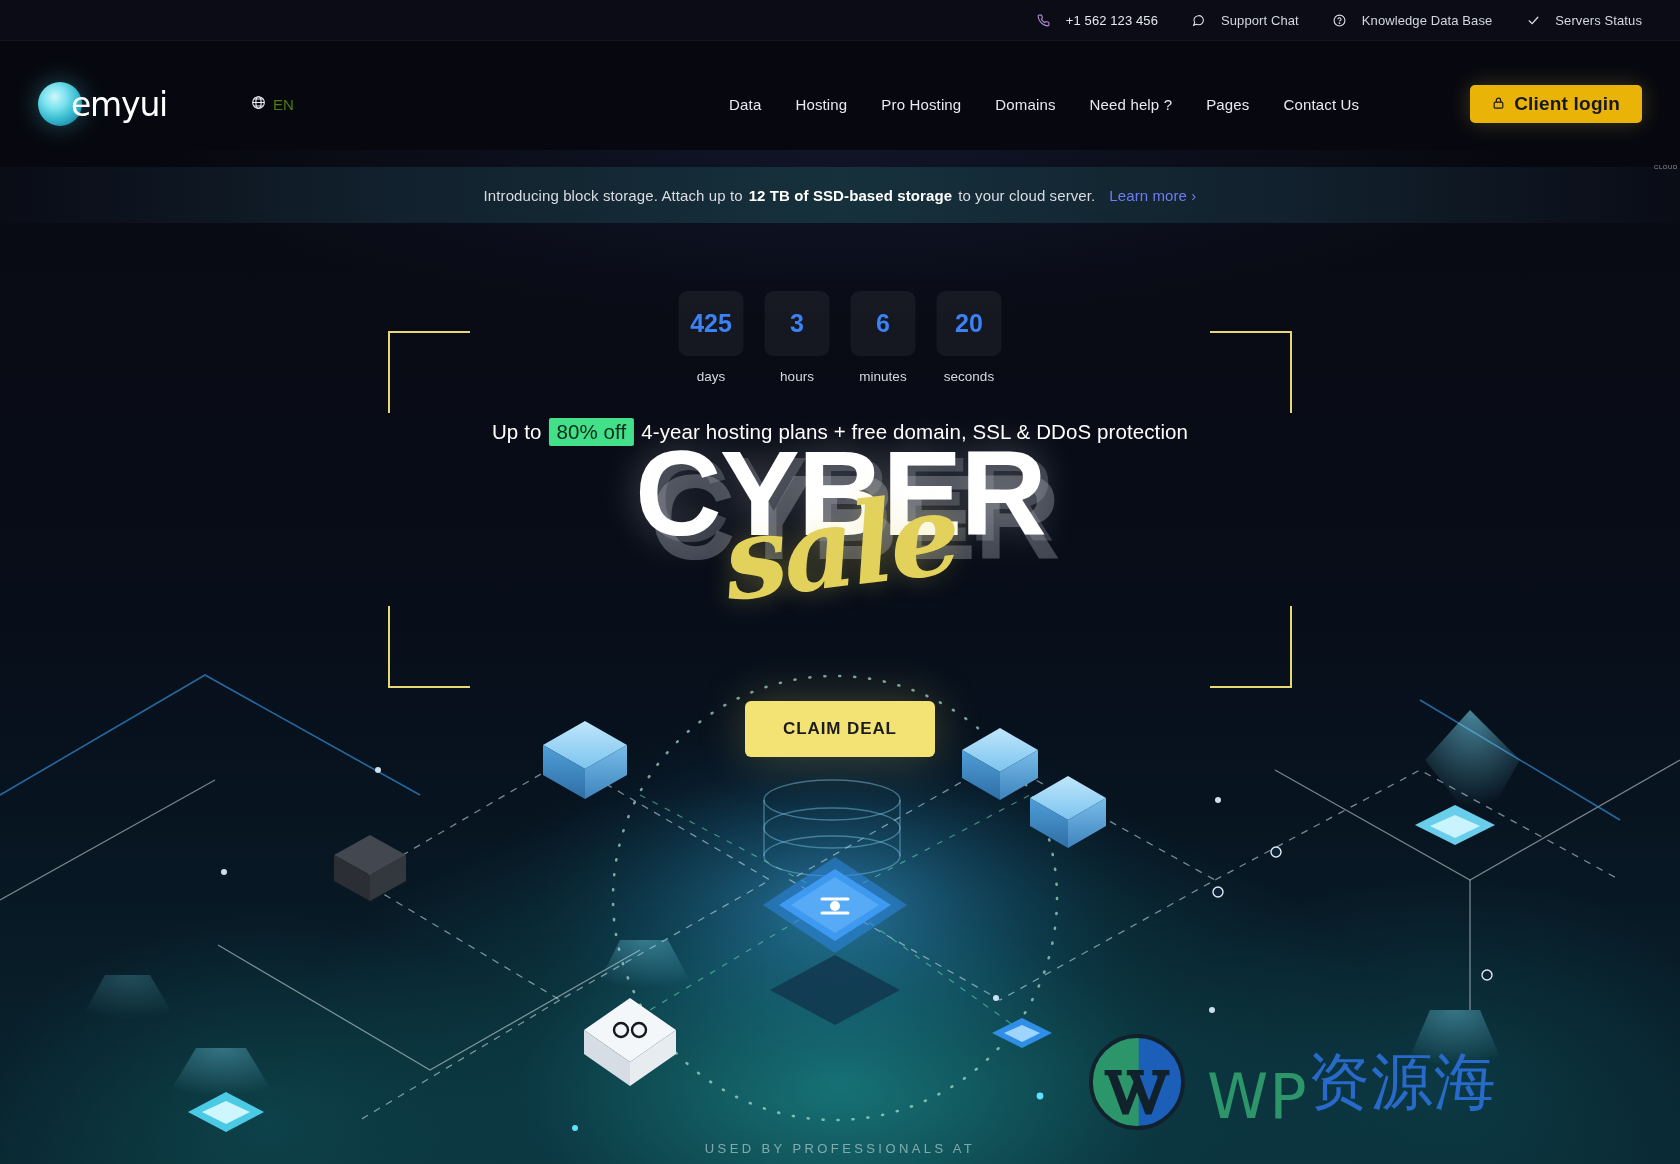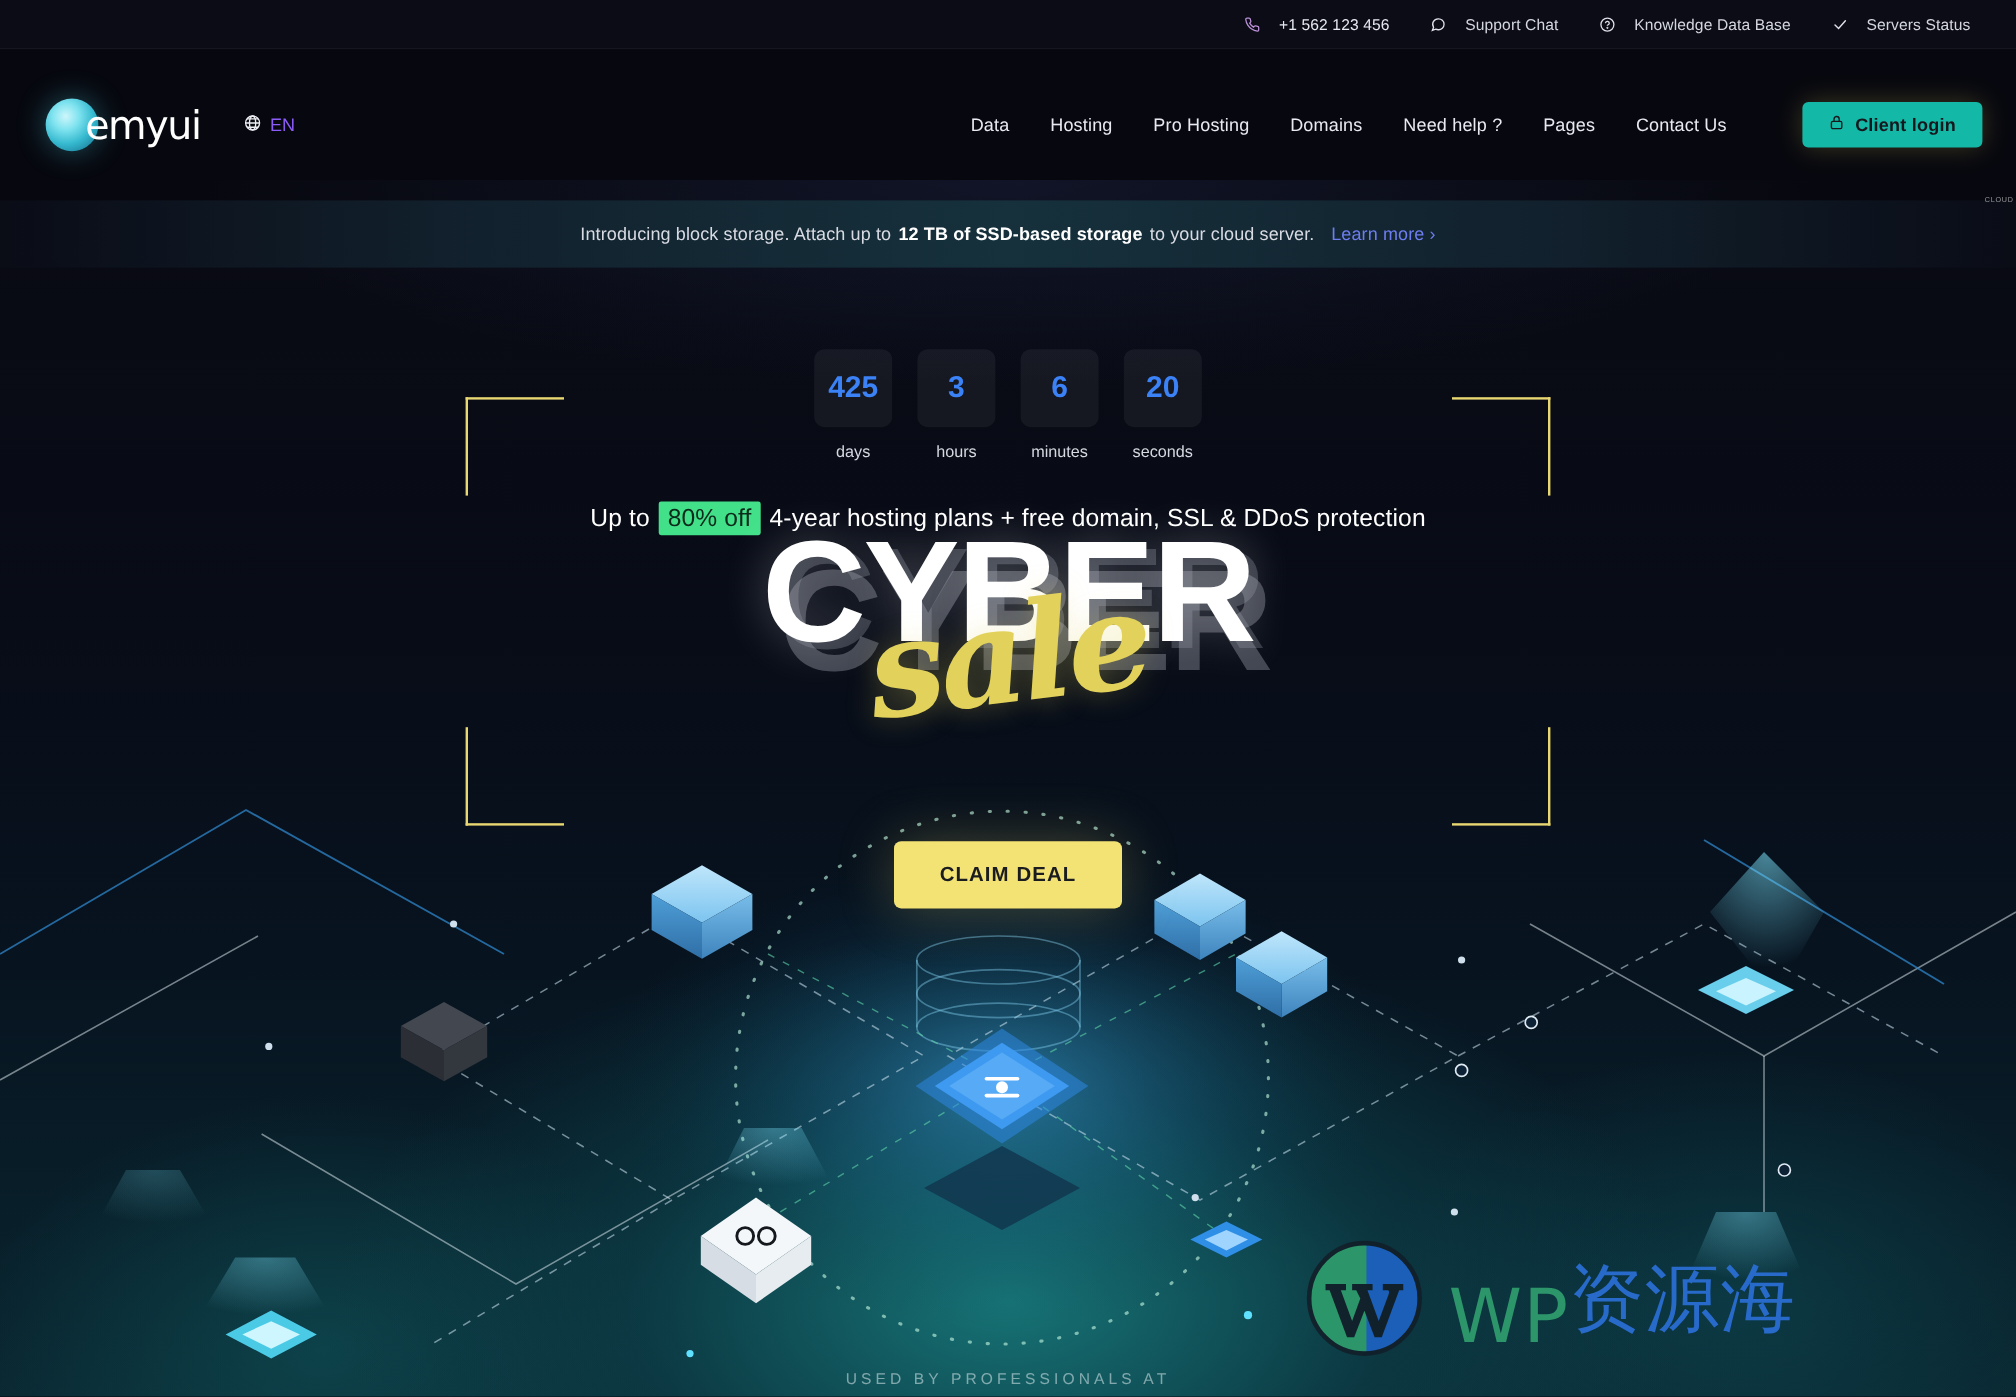"emyui" .nav { gap: none -> 48px }
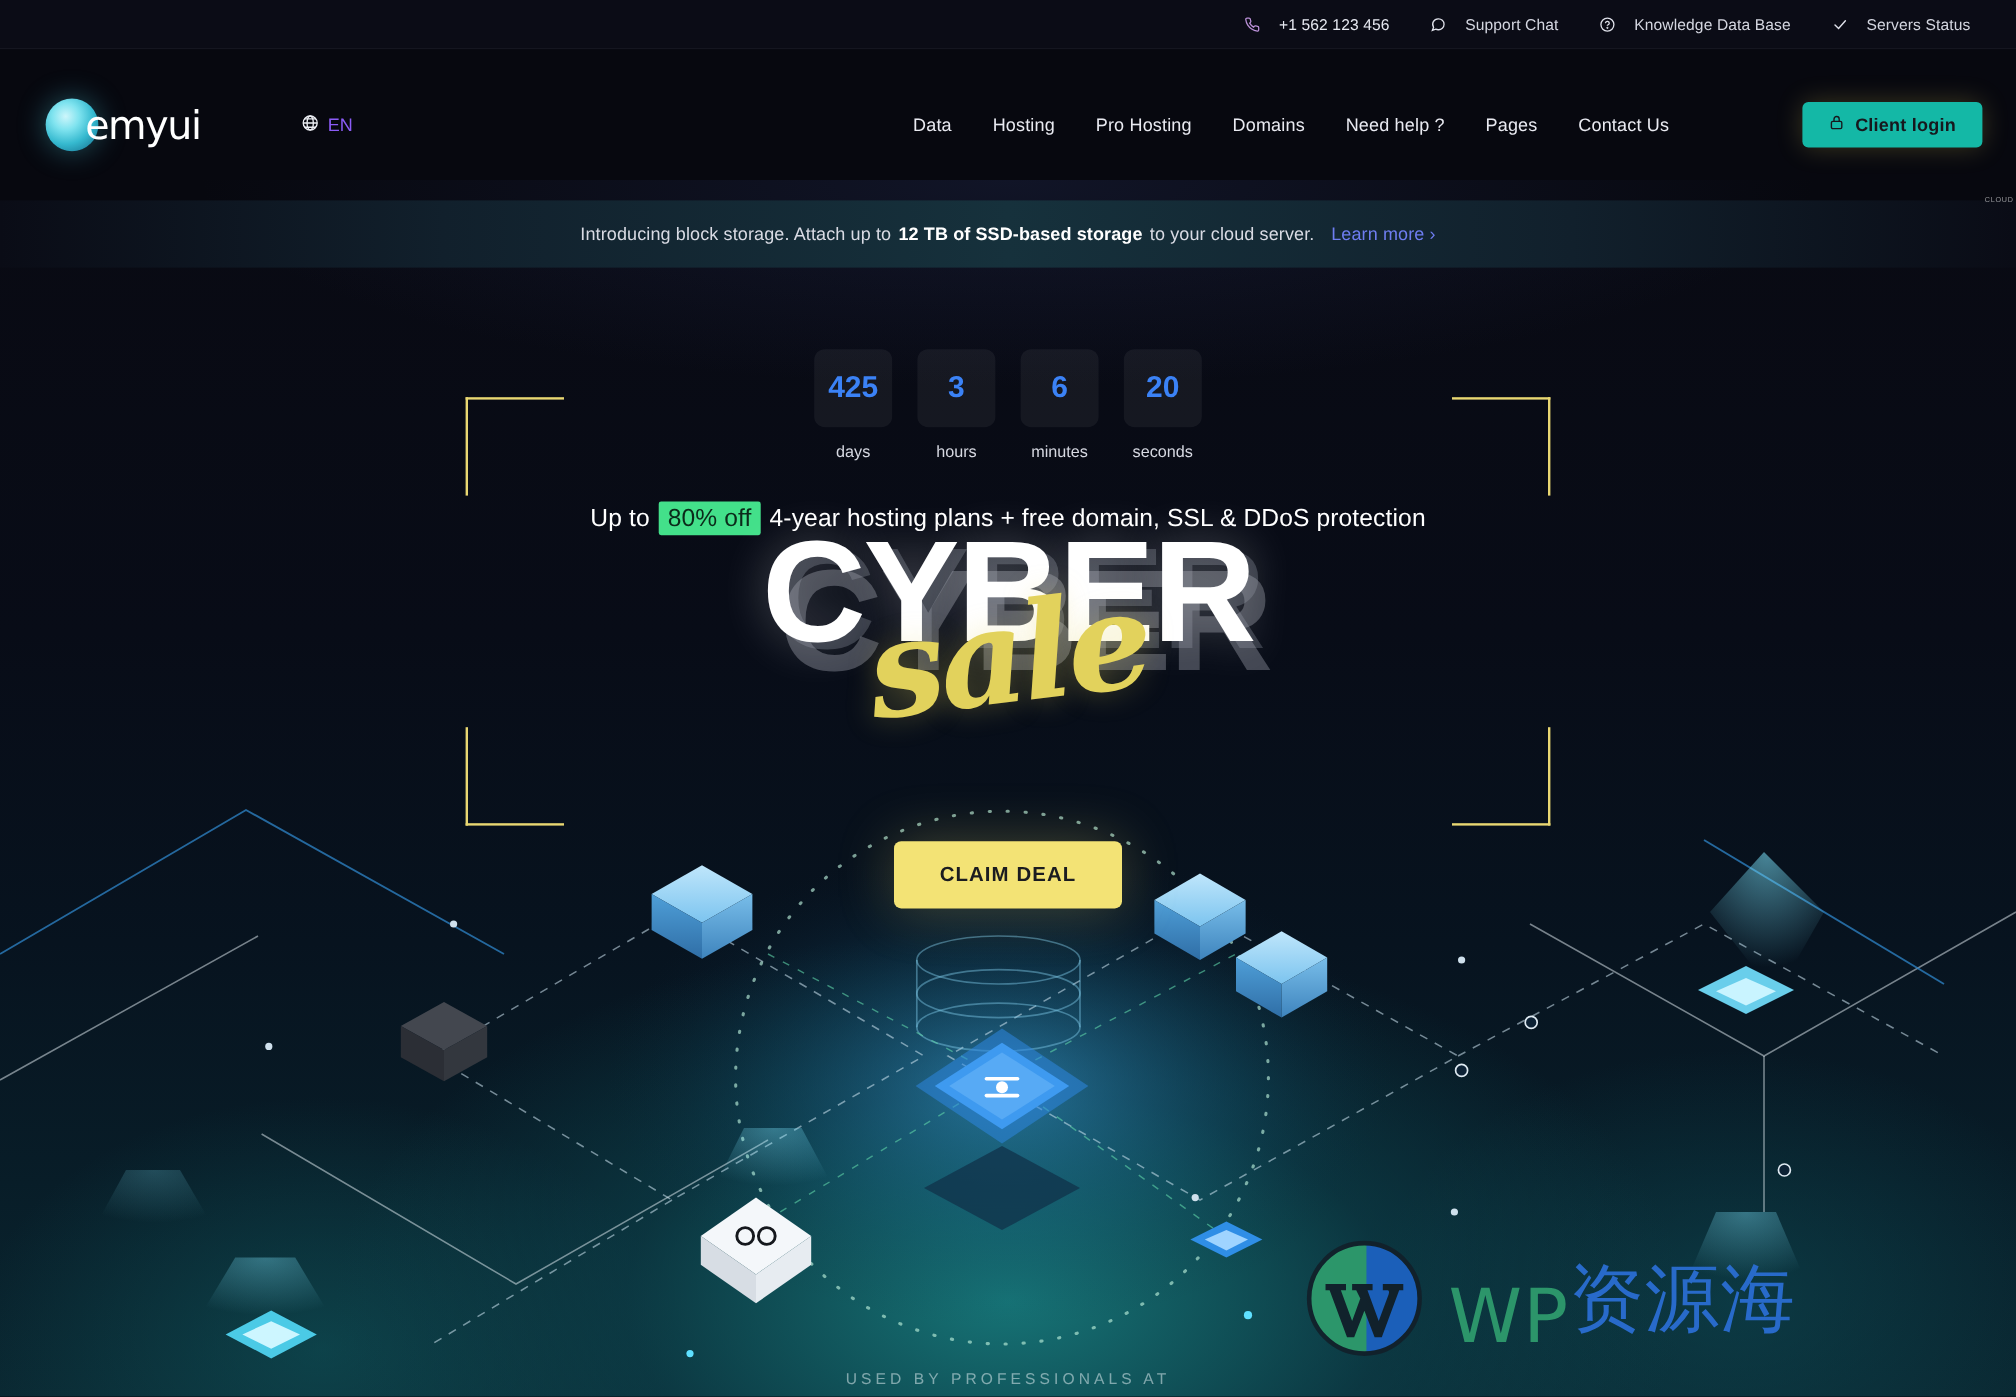"EN" .lang { color: #8b5cf6 -> #4d7c0f }
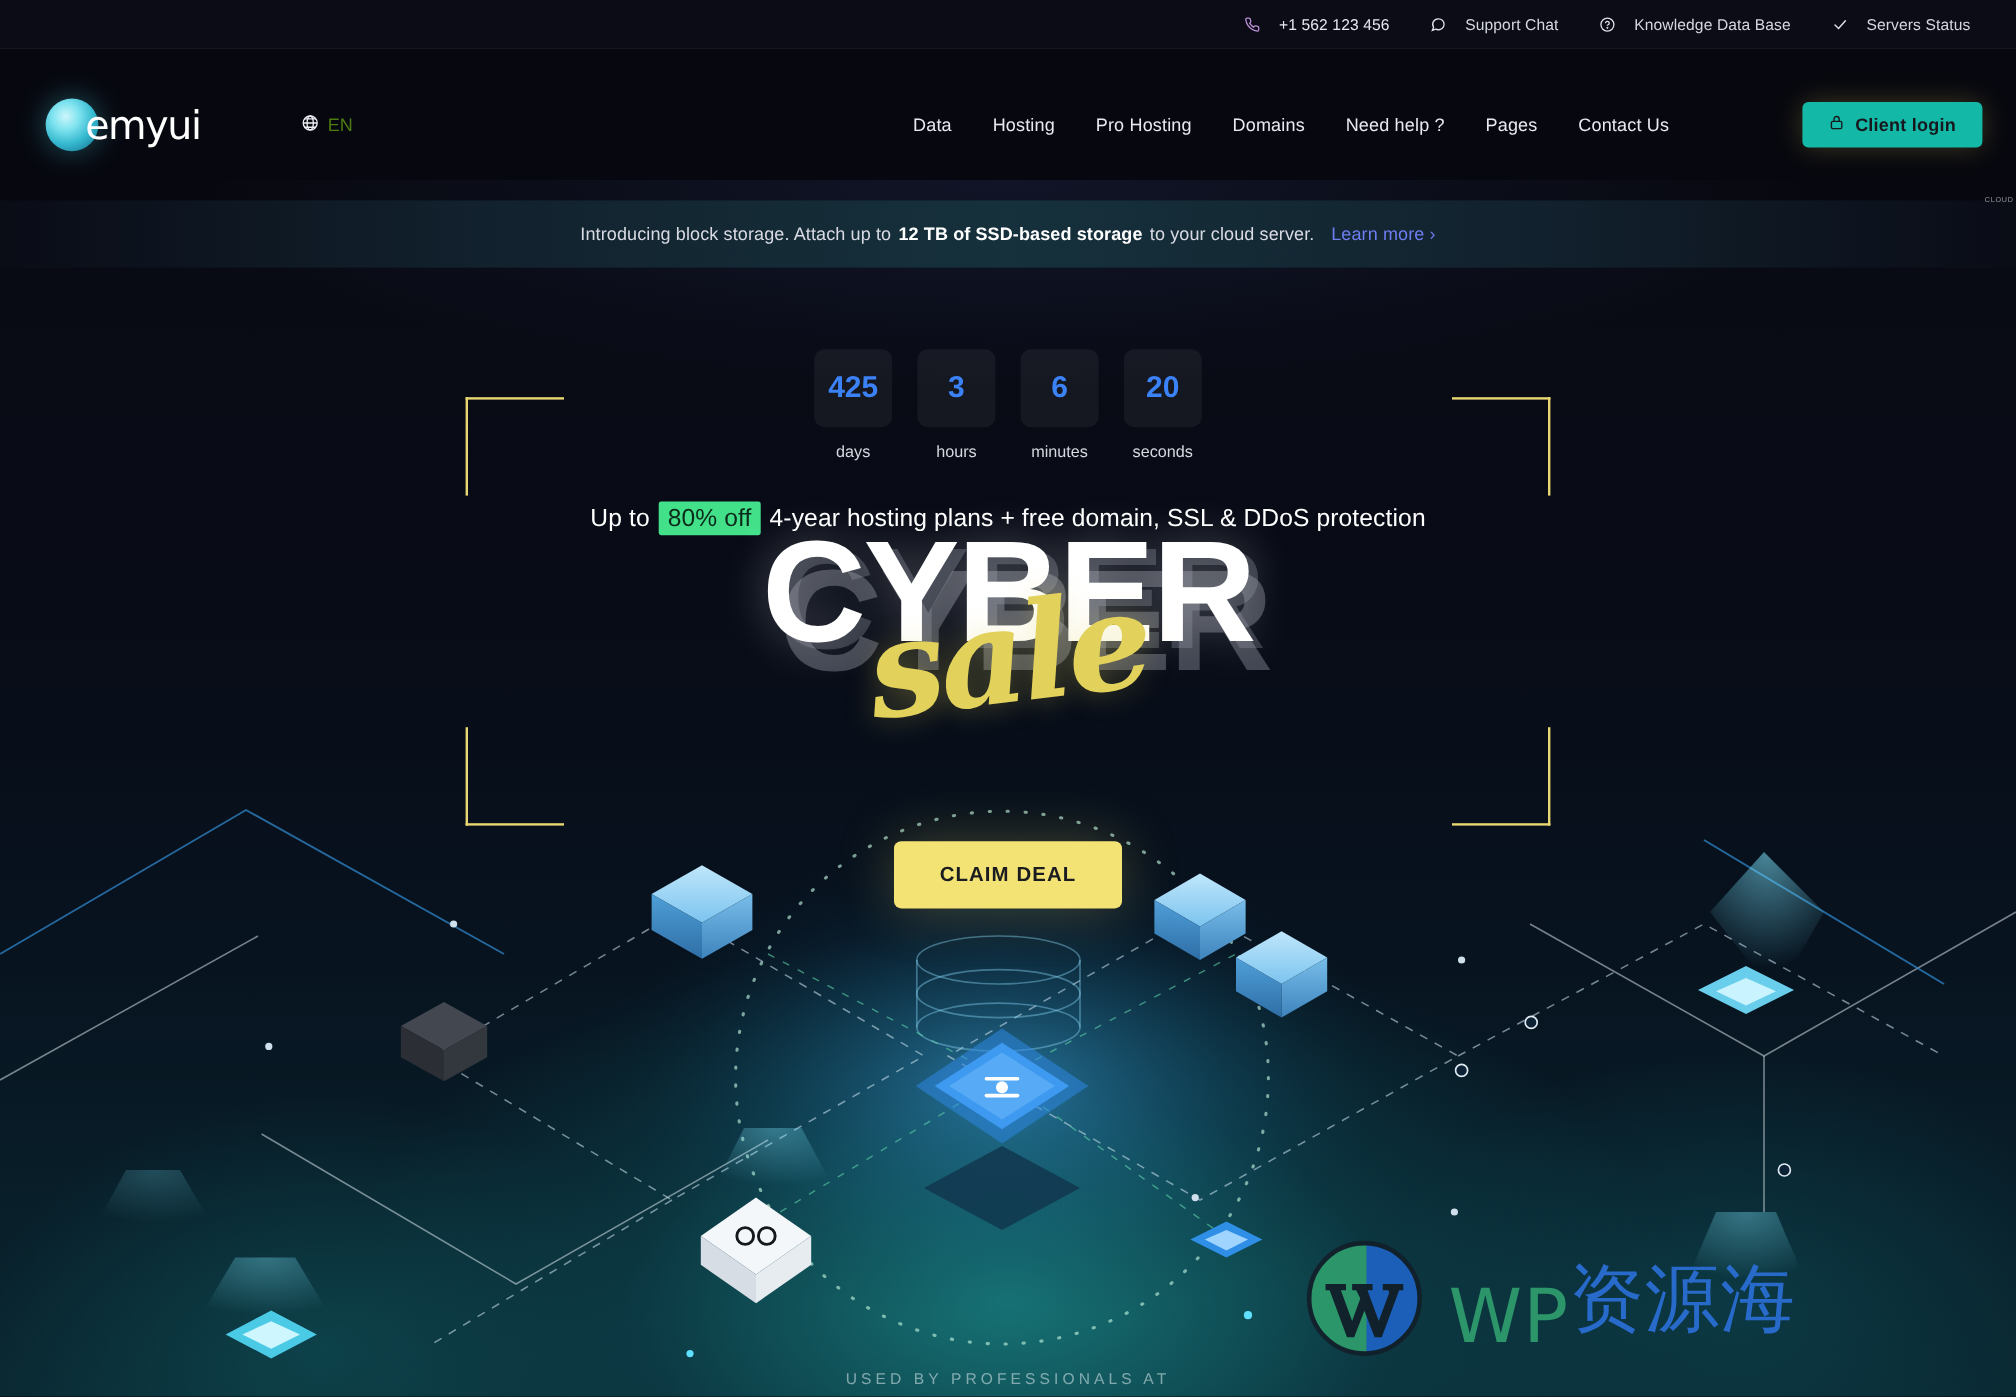"Client login" .login-btn { background: #14b8a6 -> #eab308; font-size: 15px -> 19px; margin-right: 28px -> 38px }
